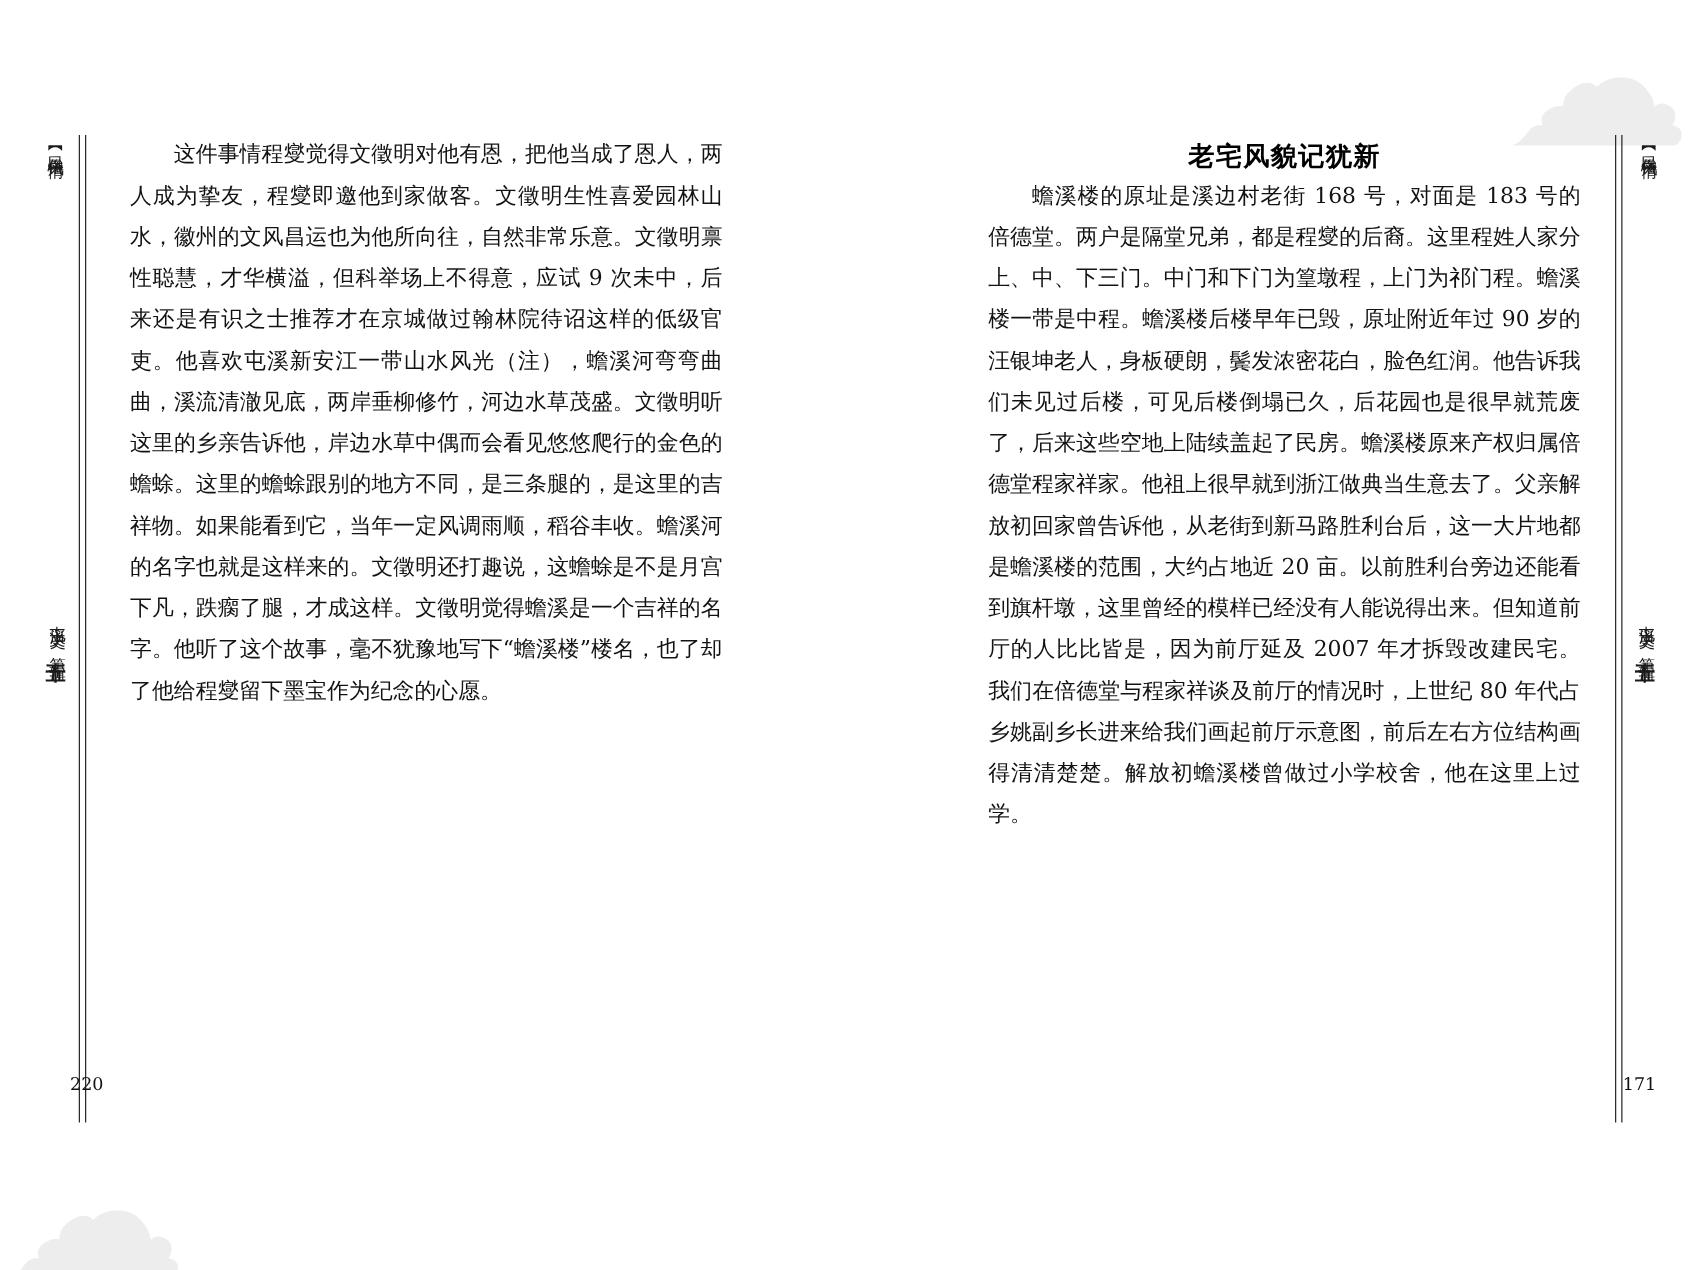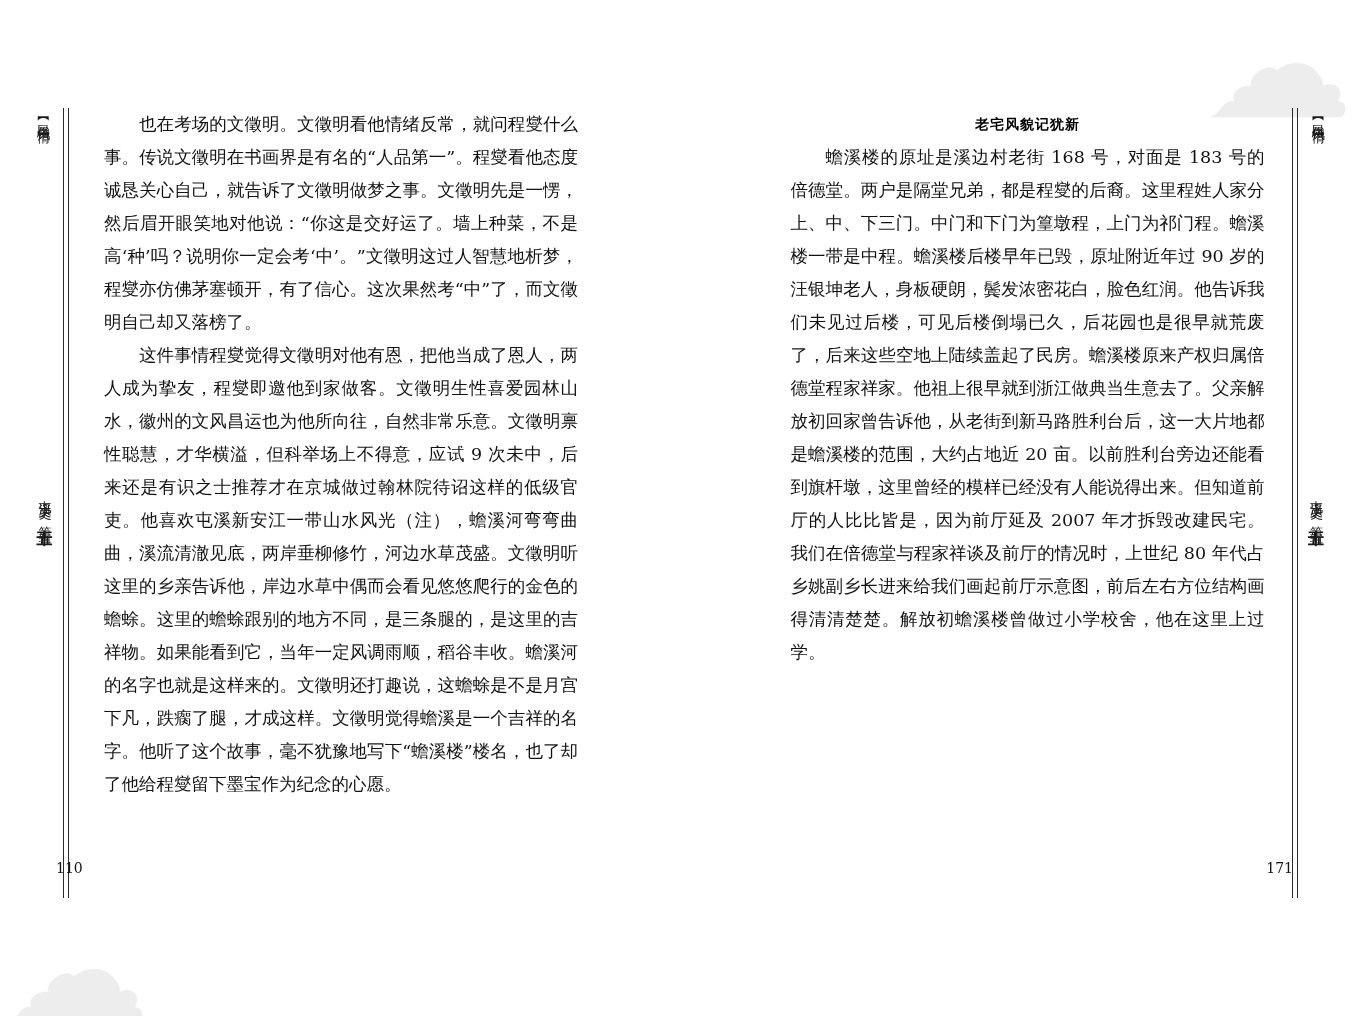"也在考场的文徵明。文徵明看他情绪反常，就问程燮什么事。传说文徵明在书画界是有名的" p { html: <p>也在考场的文徵明。文徵明看他情绪反常，就问程燮什么事。传说文徵明在书画界是有名的“人品第一”。程燮看他态度诚恳关心自己，就告诉了文徵明做梦之事。文徵明先是一愣，然后眉开眼笑地对他说：“你这是交好运了。墙上种菜，不是高‘种’吗？说明你一定会考‘中’。”文徵明这过人智慧地析梦，程燮亦仿佛茅塞顿开，有了信心。这次果然考“中”了，而文徵明自己却又落榜了。</p> -> none }
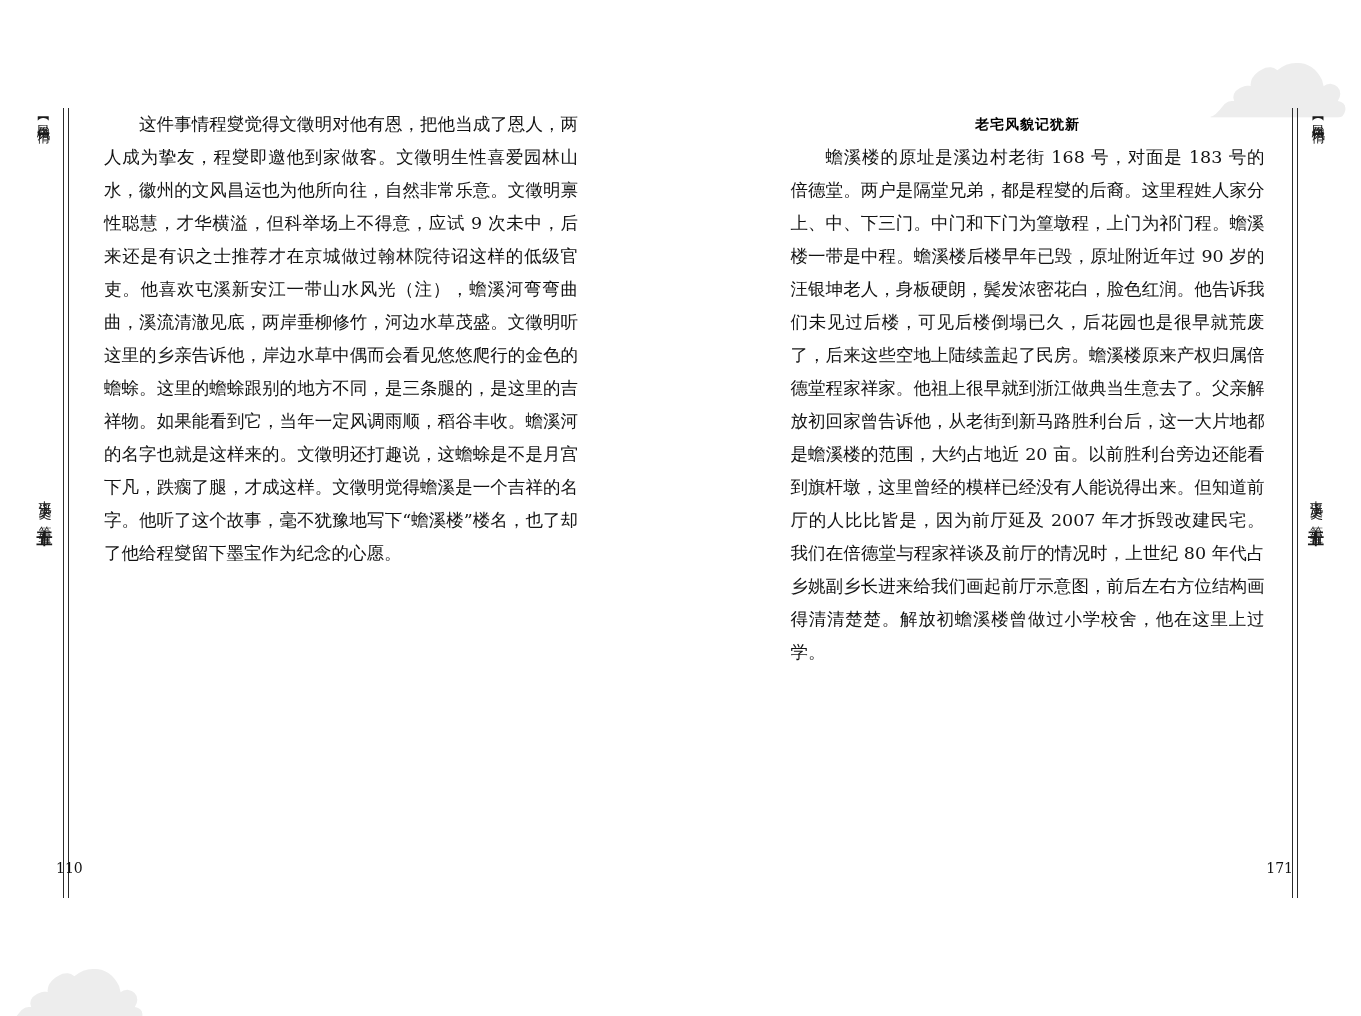"老宅风貌记犹新" .section-title { font-size: 14px -> 21px }
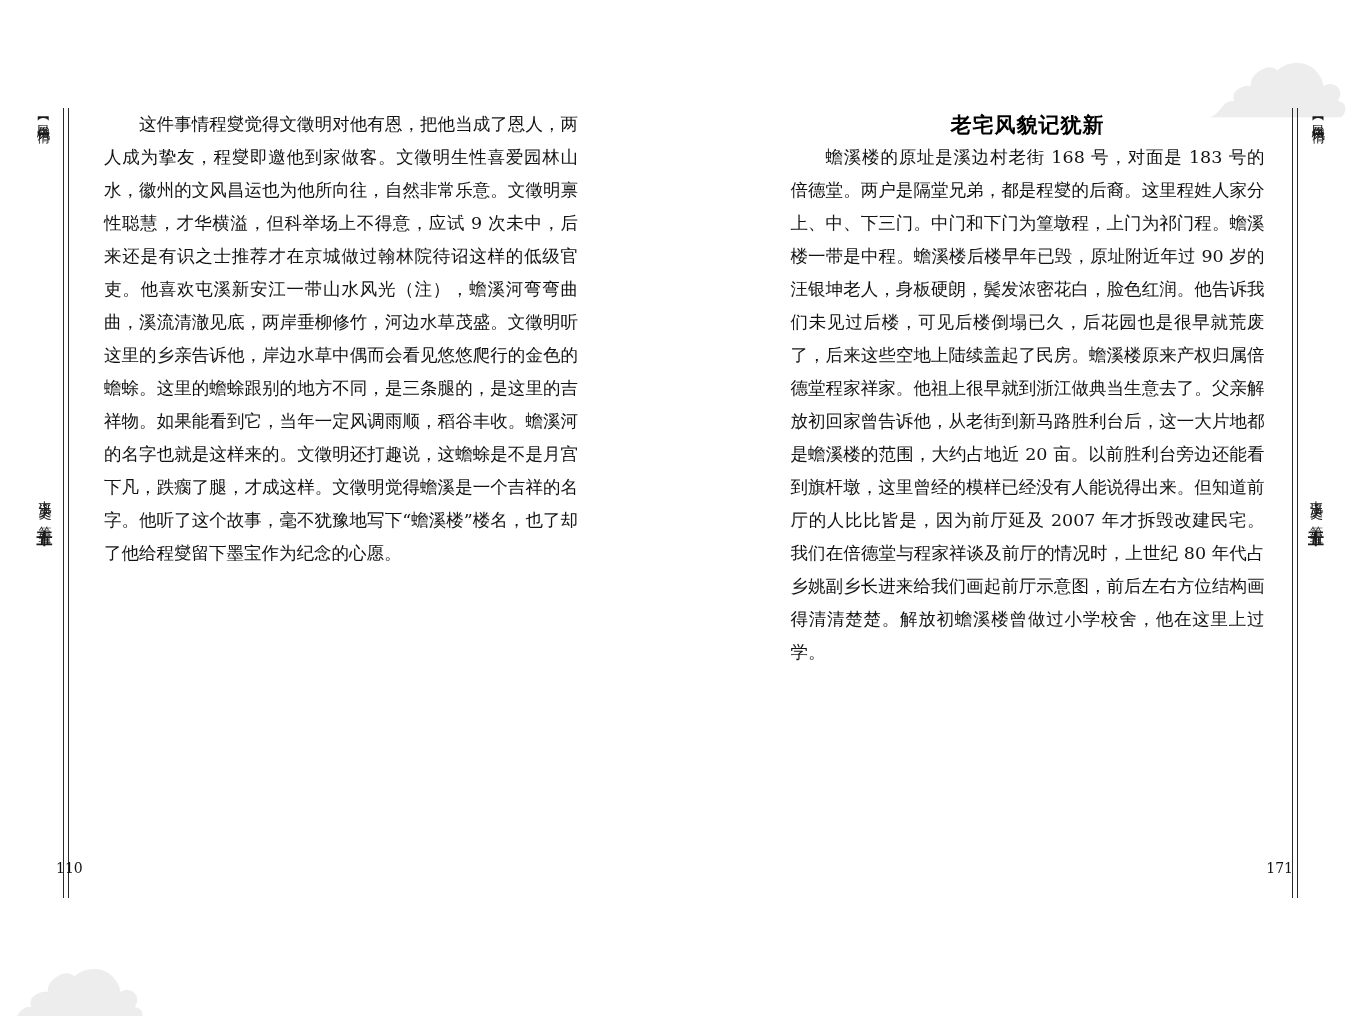"110" div.folio { text: 110 -> 220 }
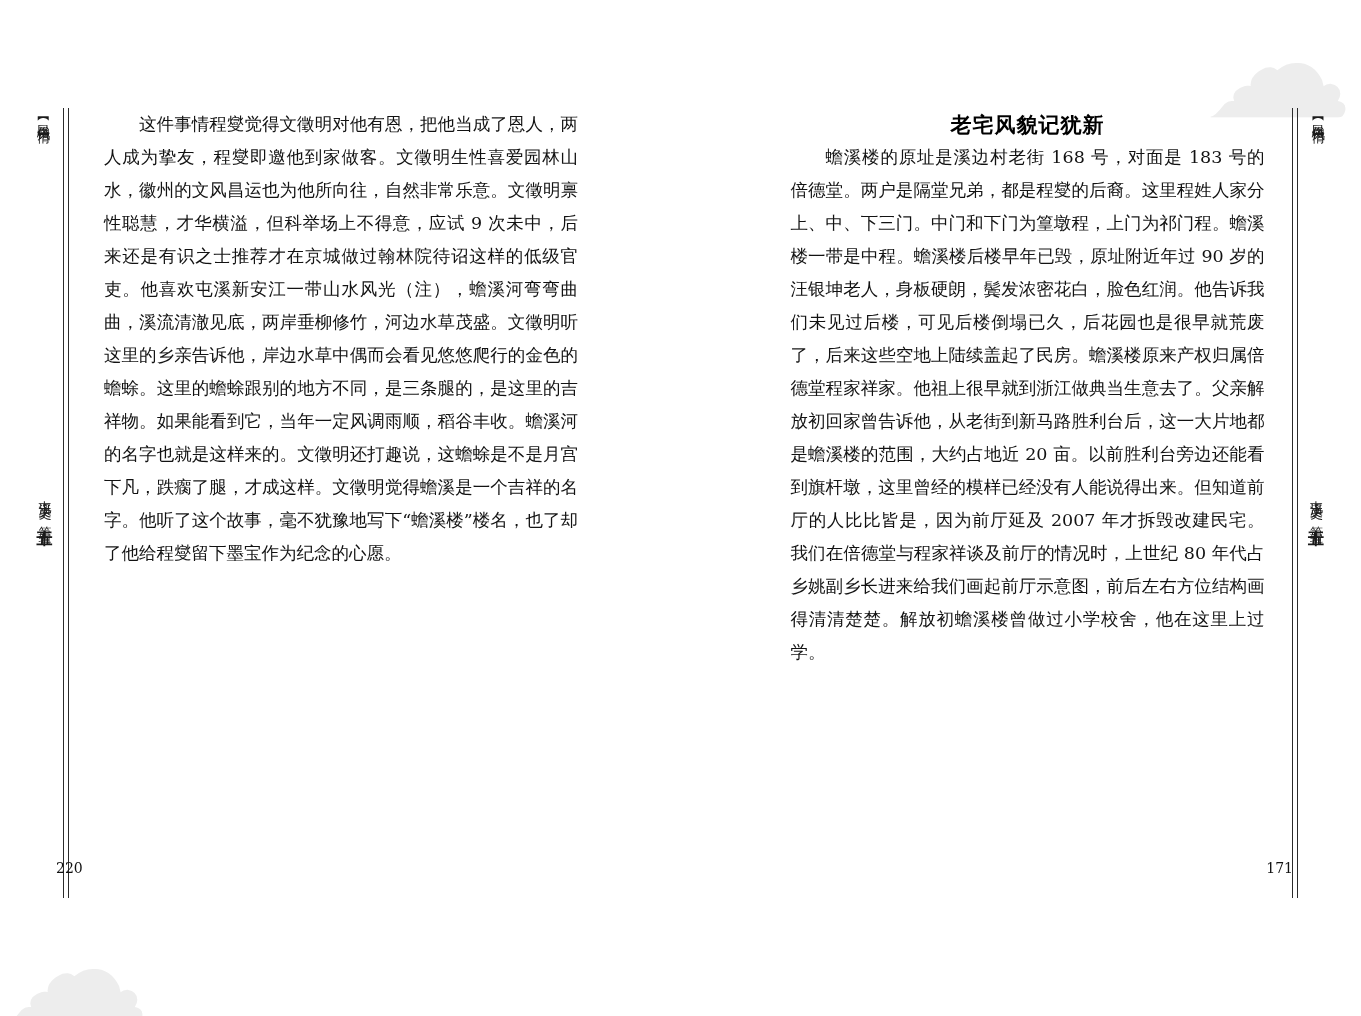"171" .page-right .folio { right: 68px -> 36px }
